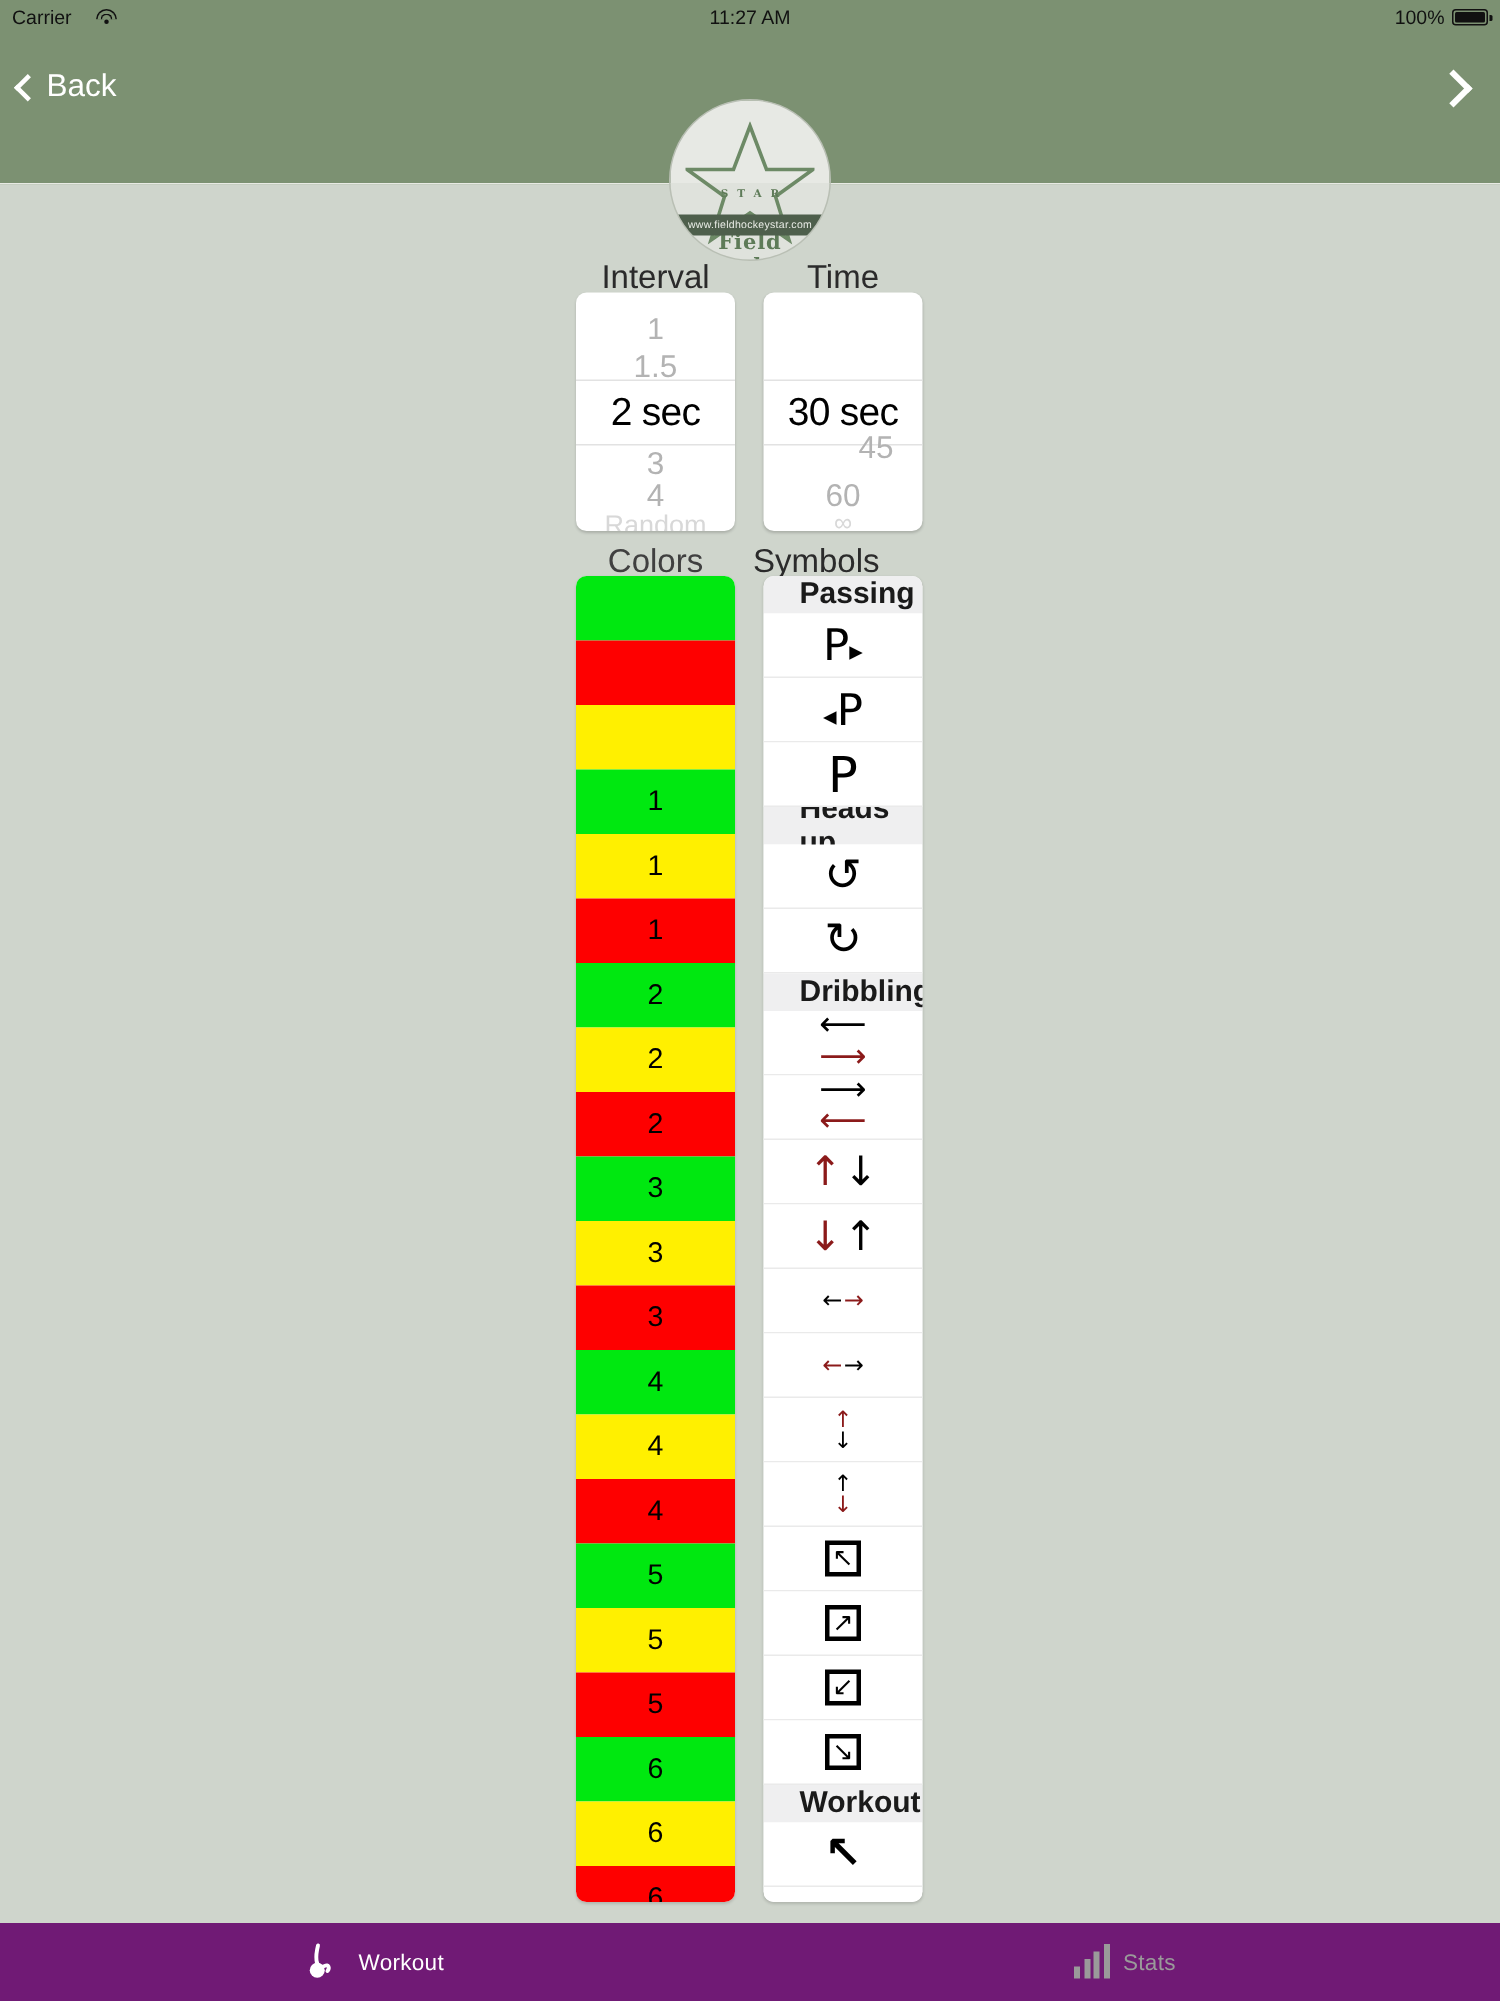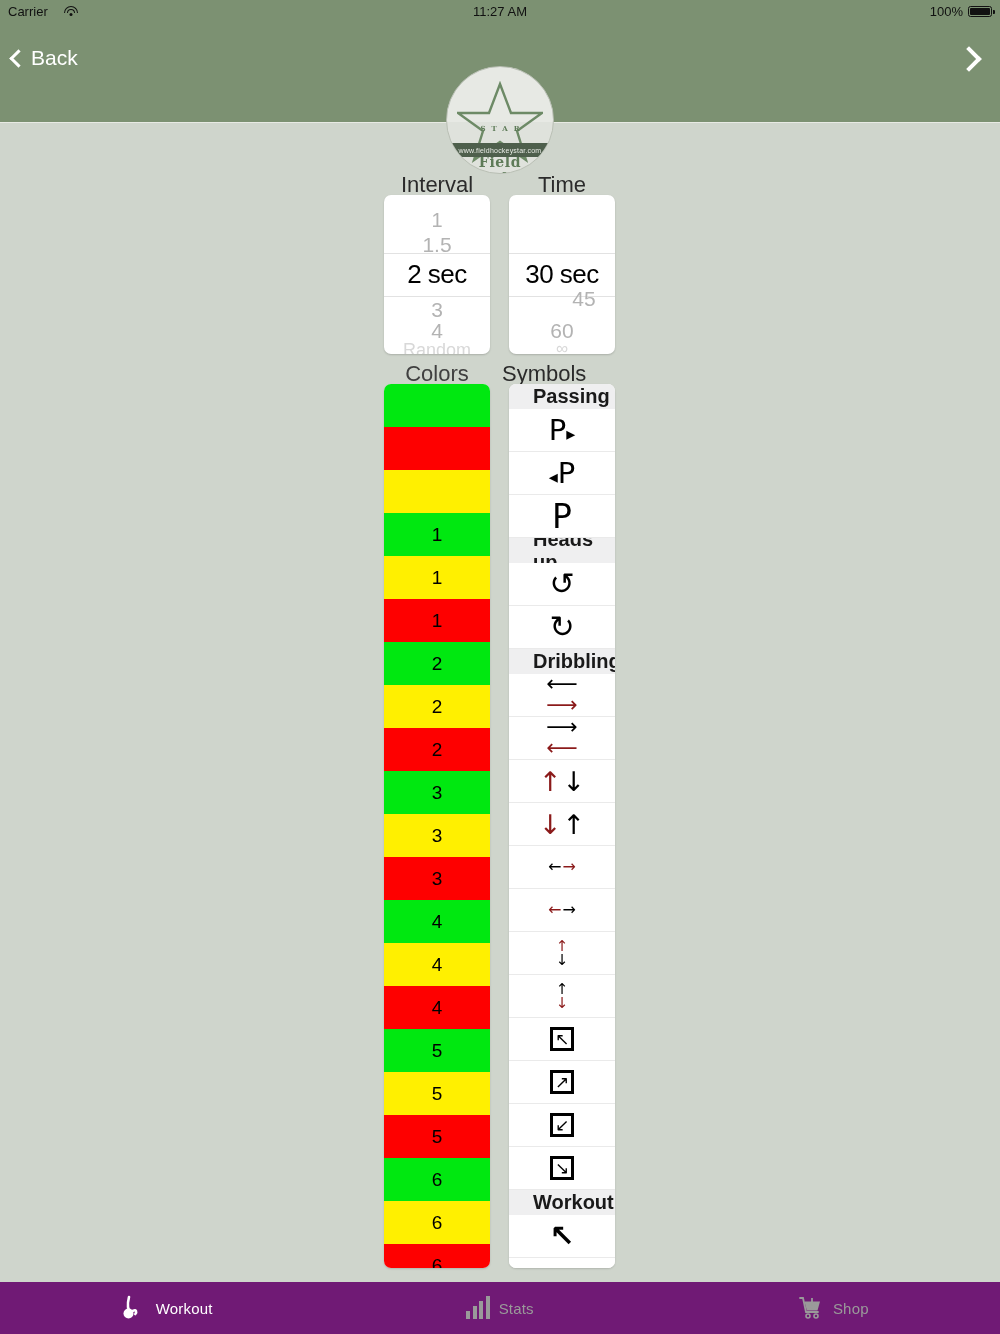"Shop" div.tab { html: <div> <svg> <path></path> <polygon></polygon> <path></path> <circle></circle> <circle></circle> </svg> <span>Shop</span> </div> -> none }
